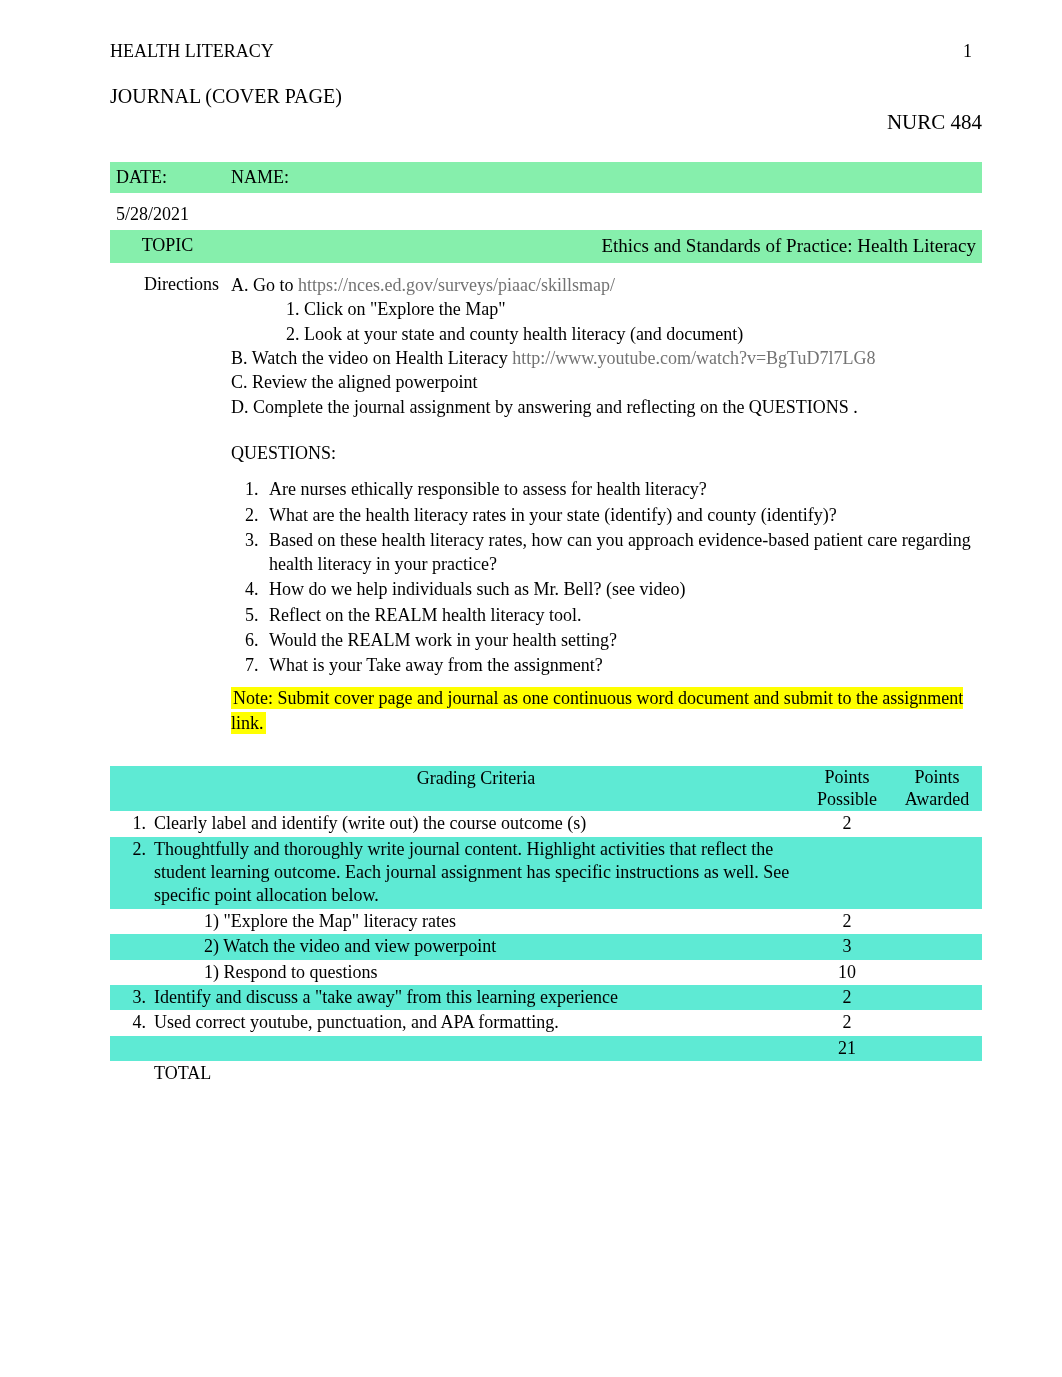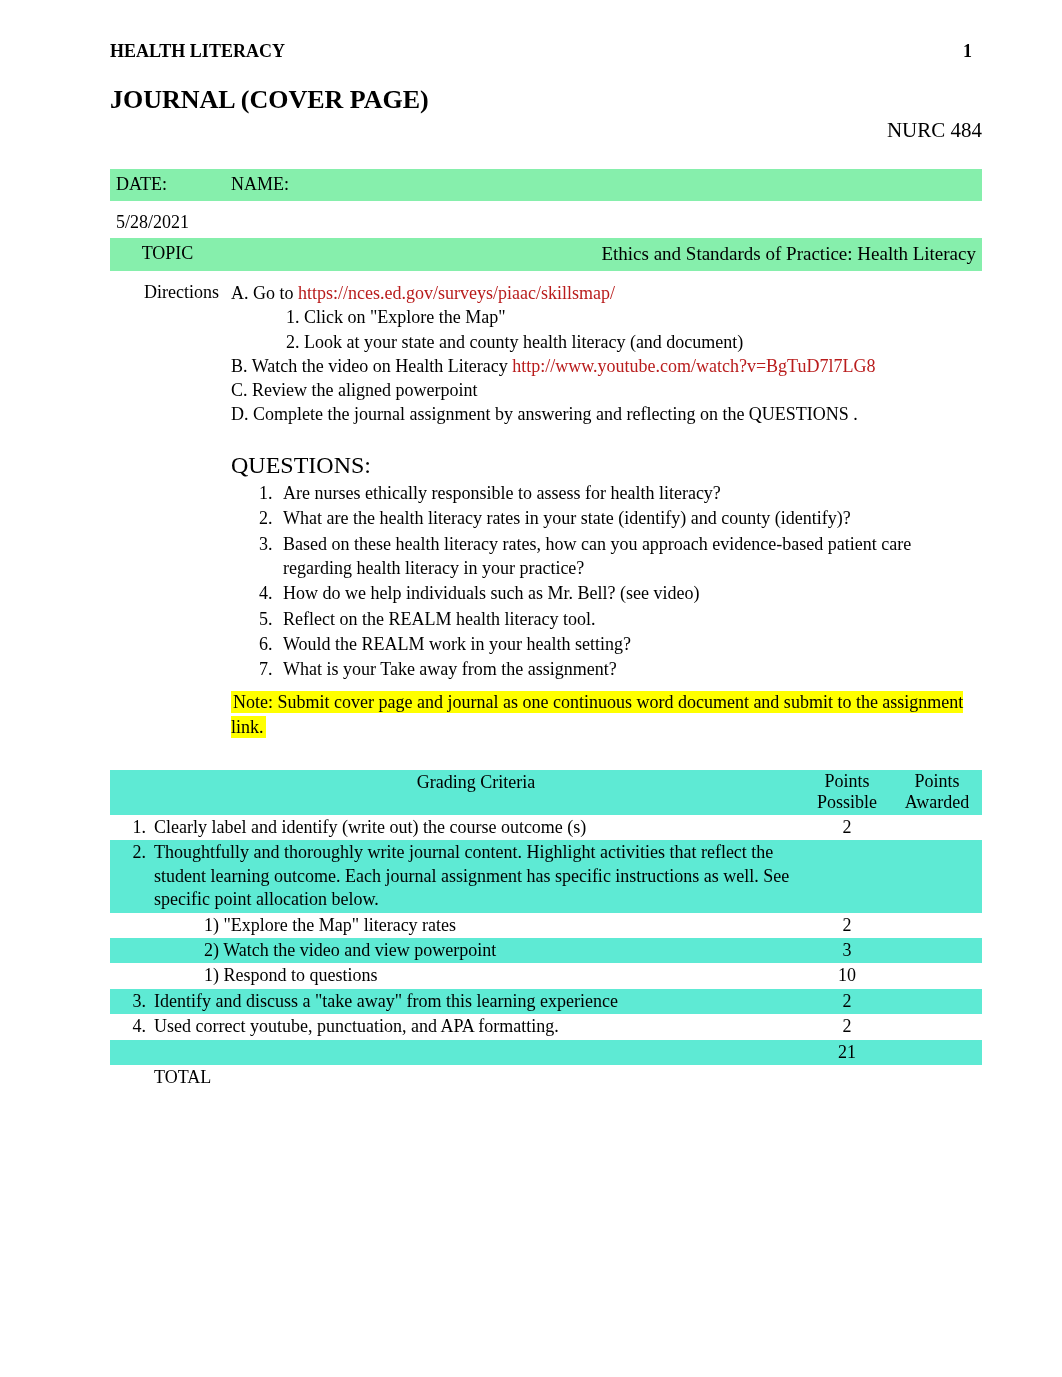"HEALTH LITERACY" .header-row { font-weight: bold -> none }
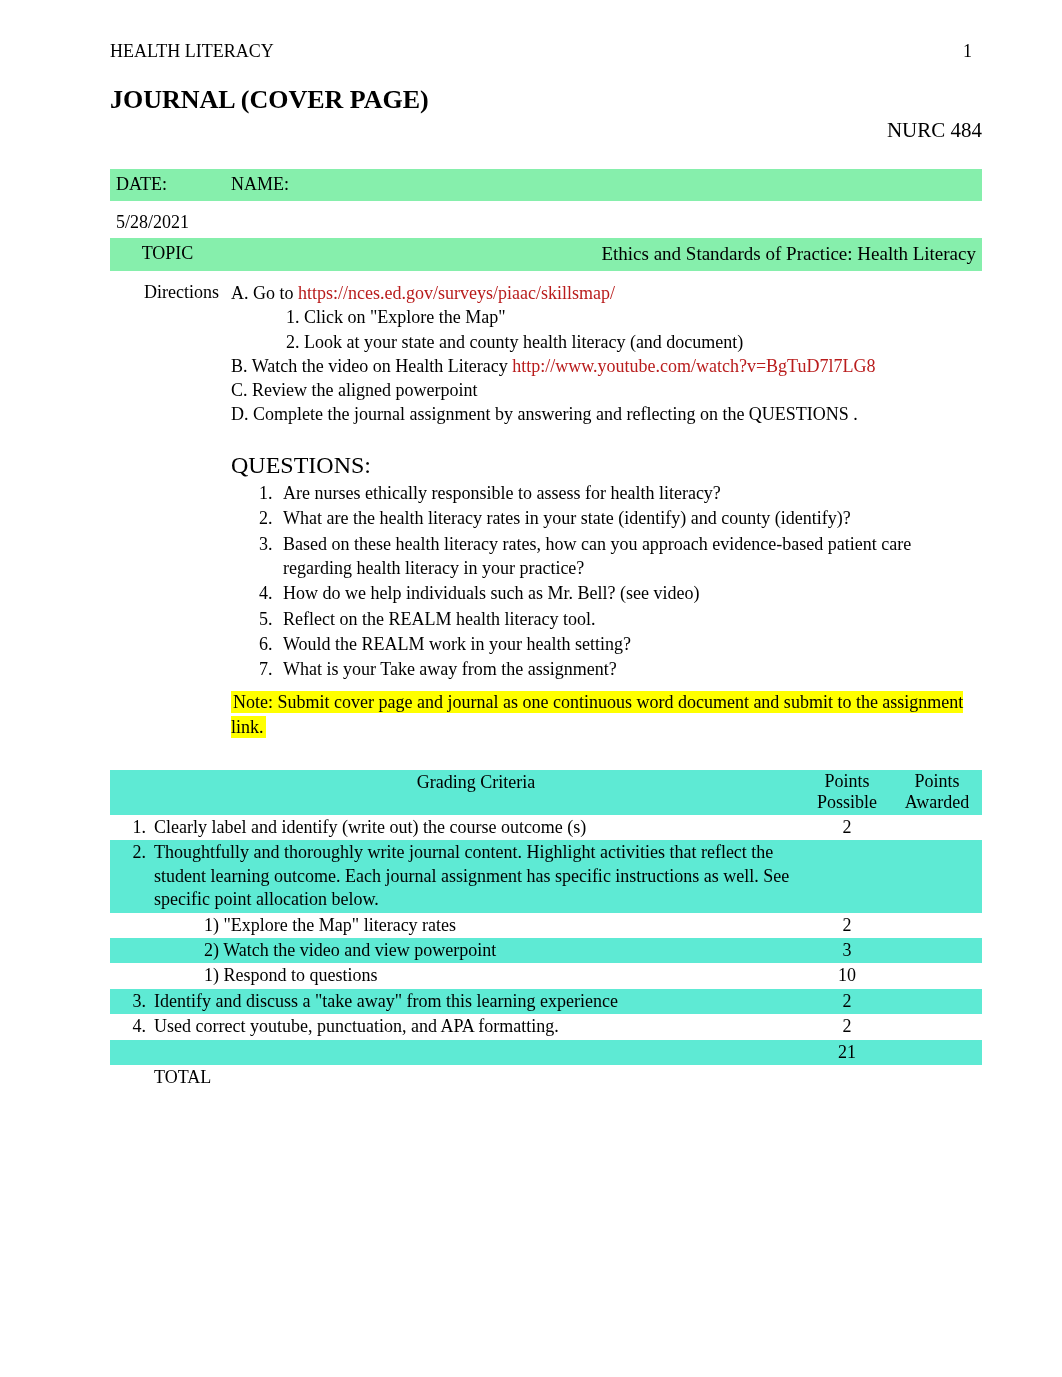"JOURNAL (COVER PAGE)" .title-line1 { font-size: 26px -> 20px; font-weight: bold -> none }
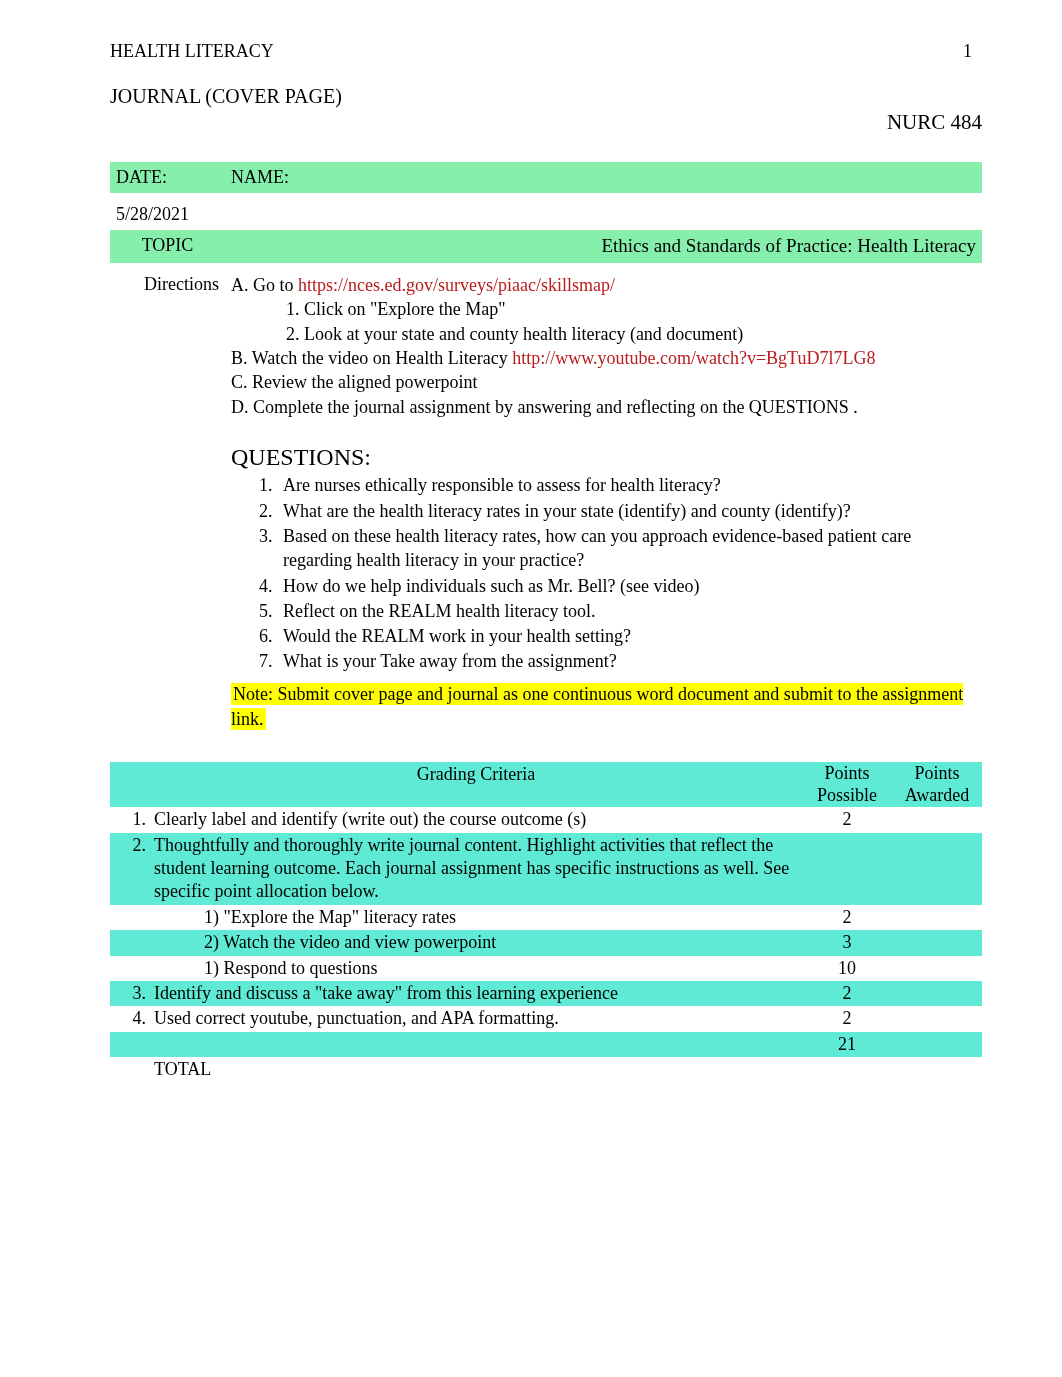"https://nces.ed.gov/surveys/piaac/skills" .directions-content .link { color: #b91c1c -> #737373 }
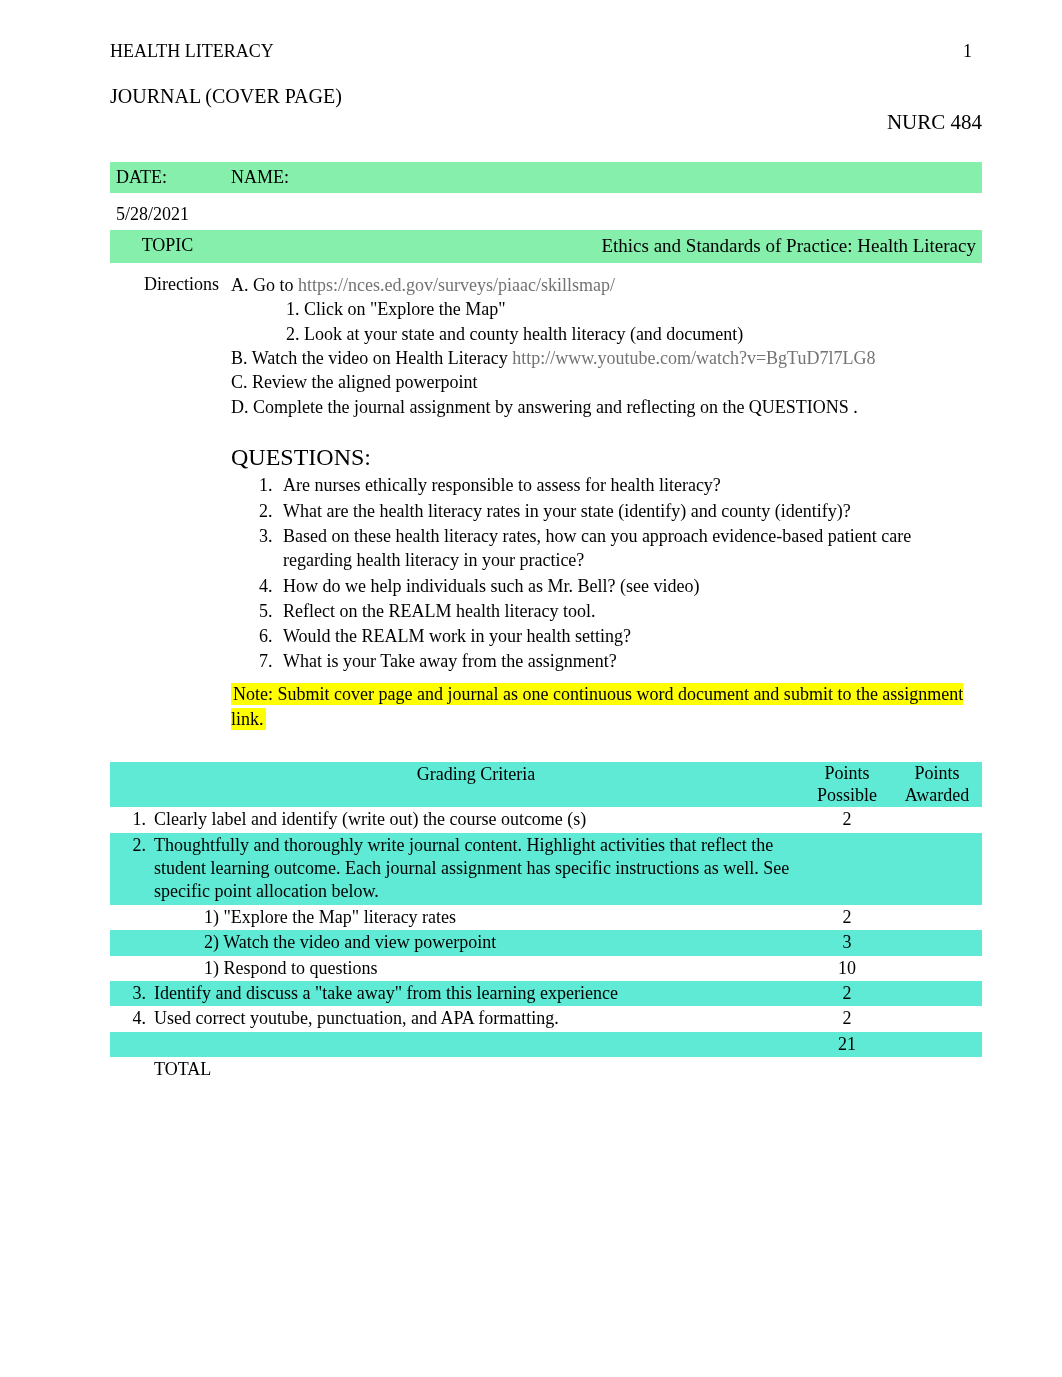"QUESTIONS:" .questions-header { font-size: 24px -> 18px; margin-bottom: 0 -> 12px }
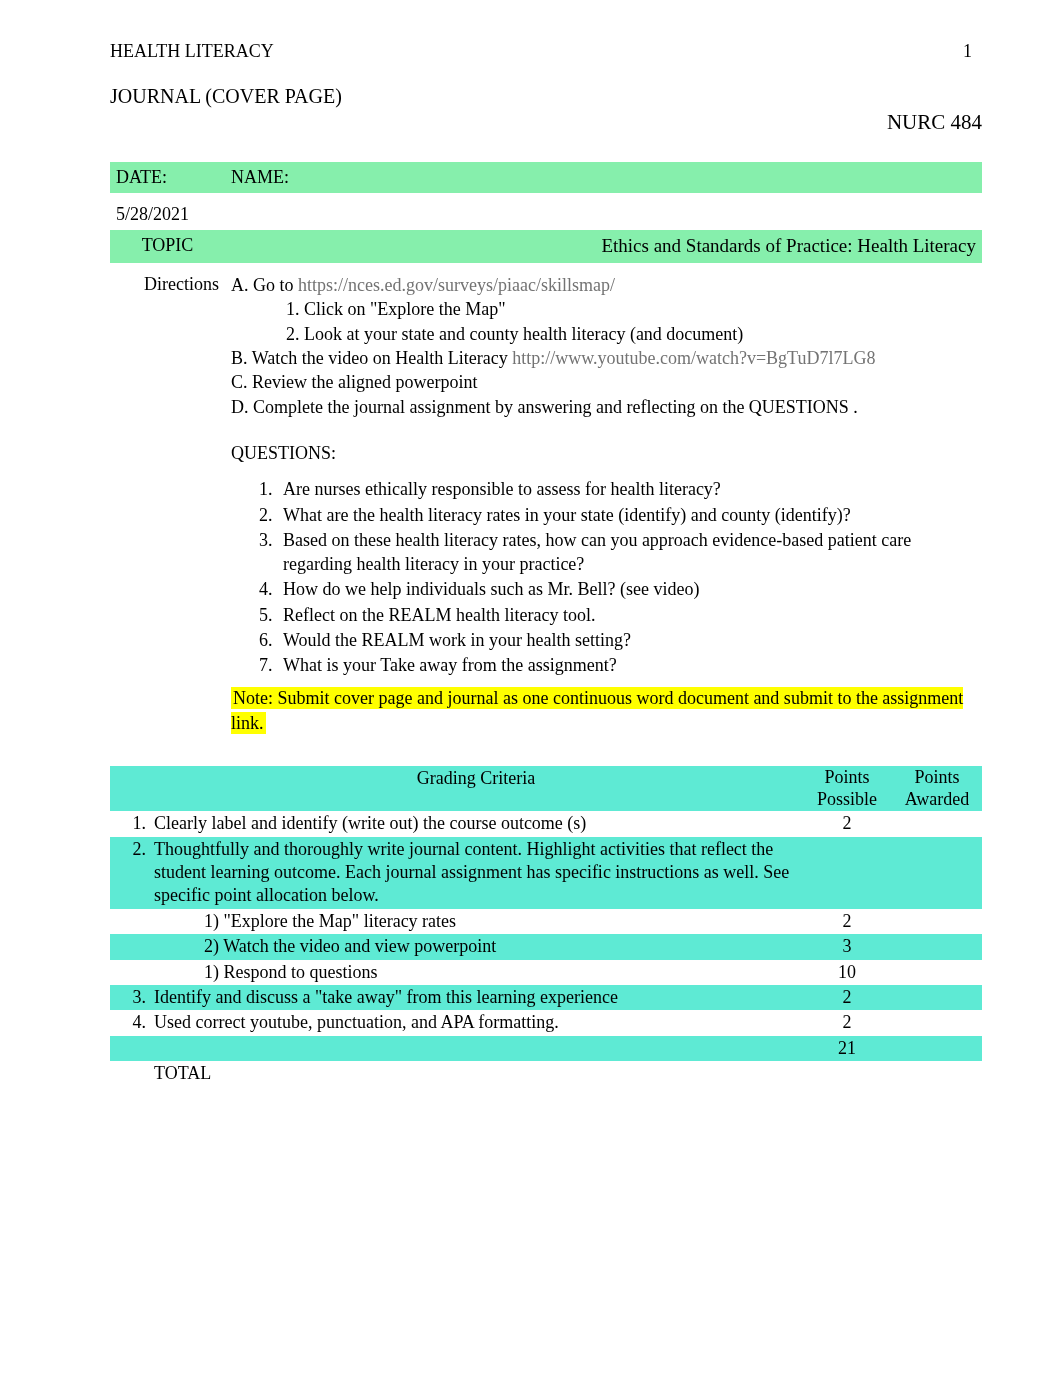"Are nurses ethically responsible to" .questions-list { margin-left: 46px -> 32px }
